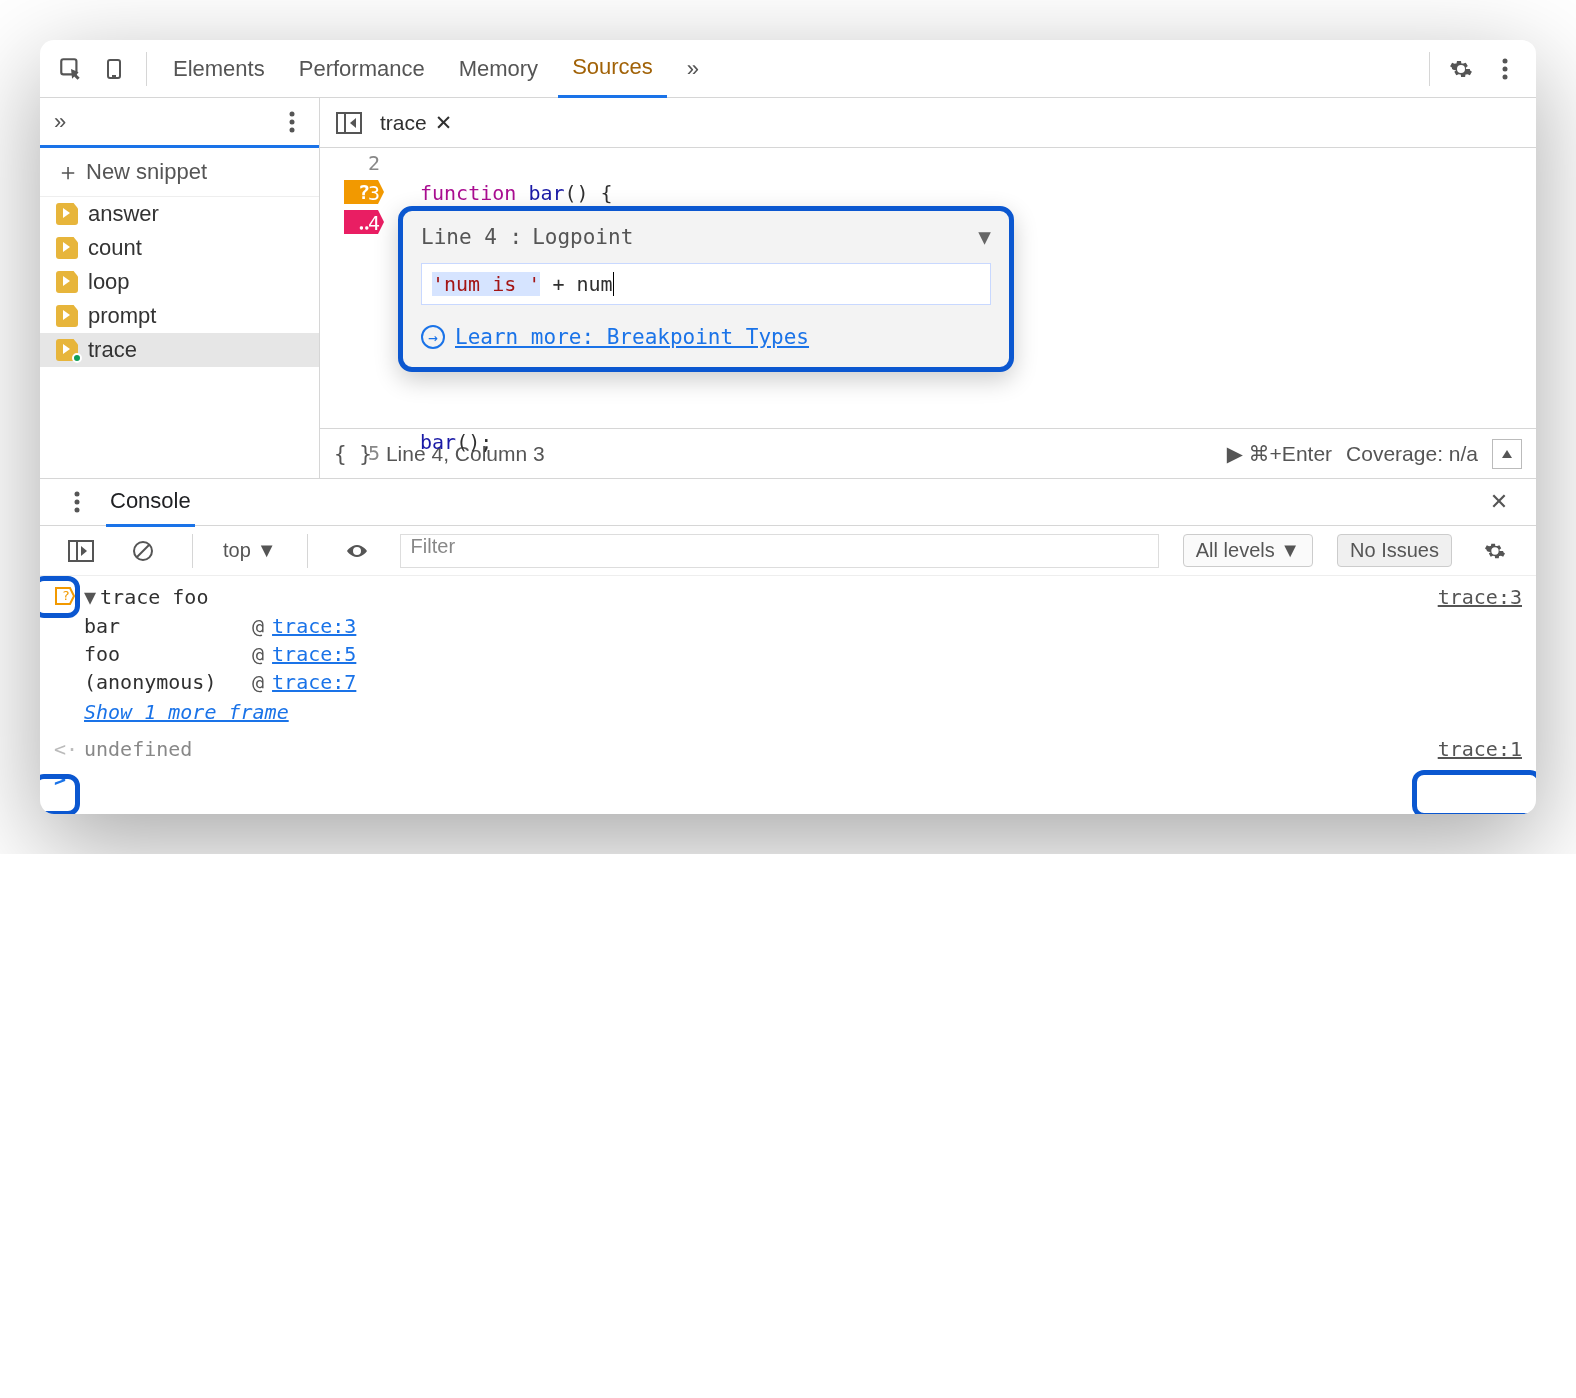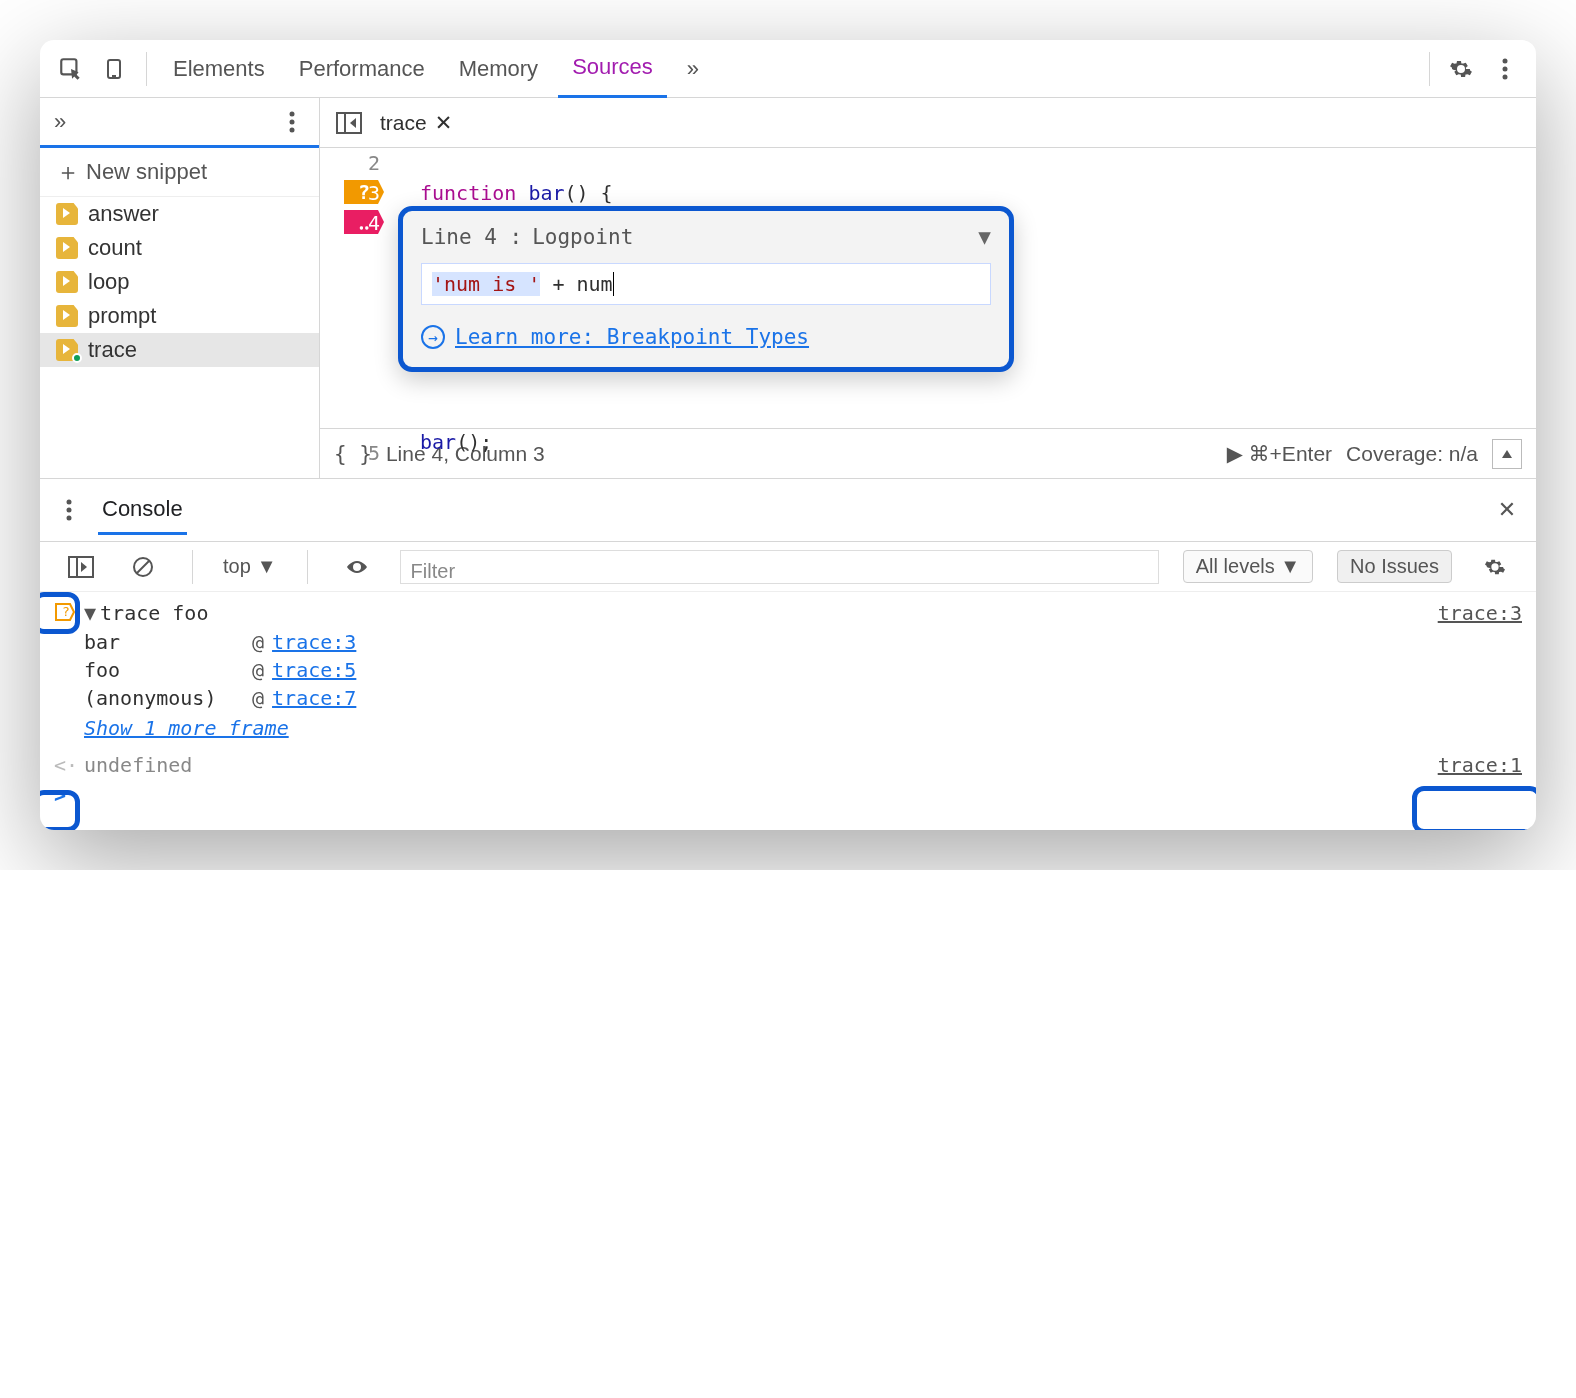"Sources" .tab.active { color: #a21caf -> #a16207 }
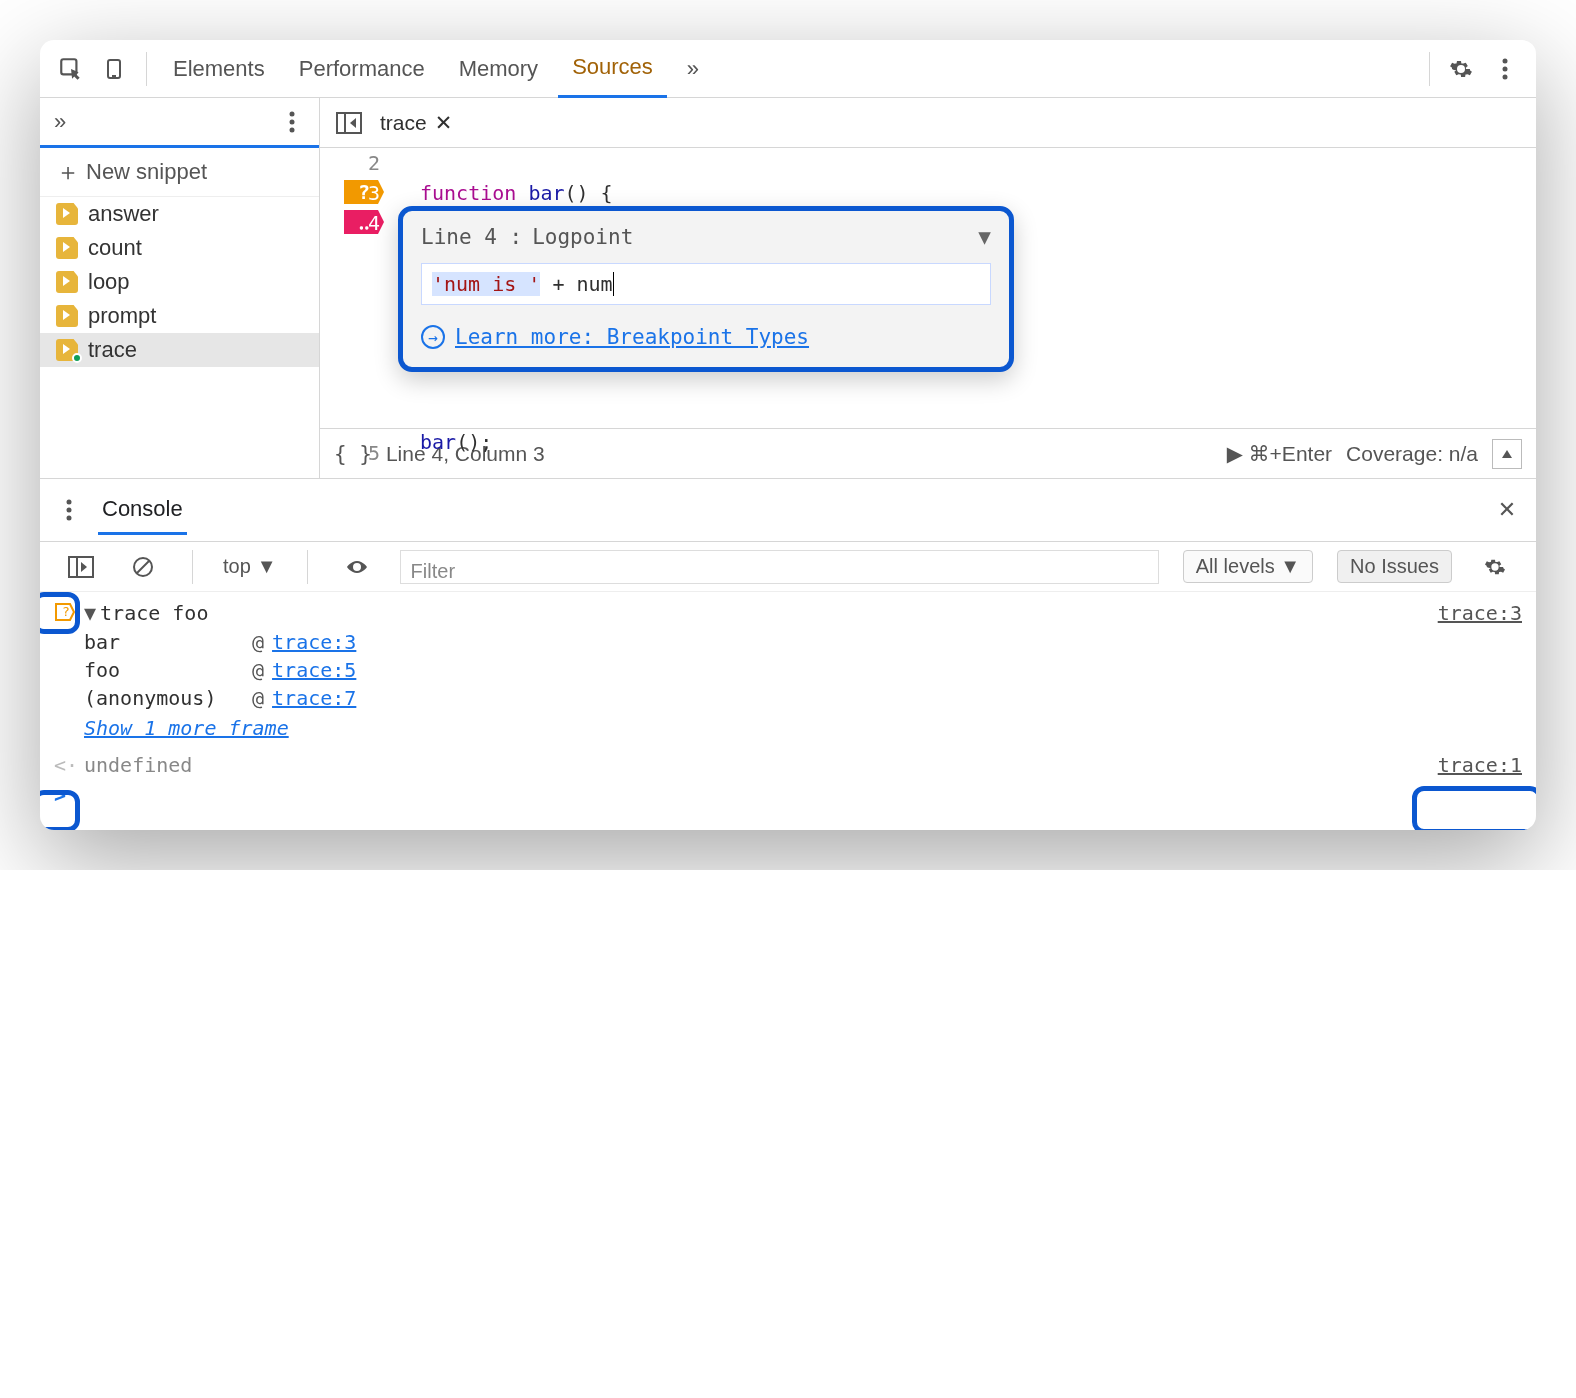"Console" .drawer-head { height: 64px -> 48px; padding: 0 10px -> 0 18px }
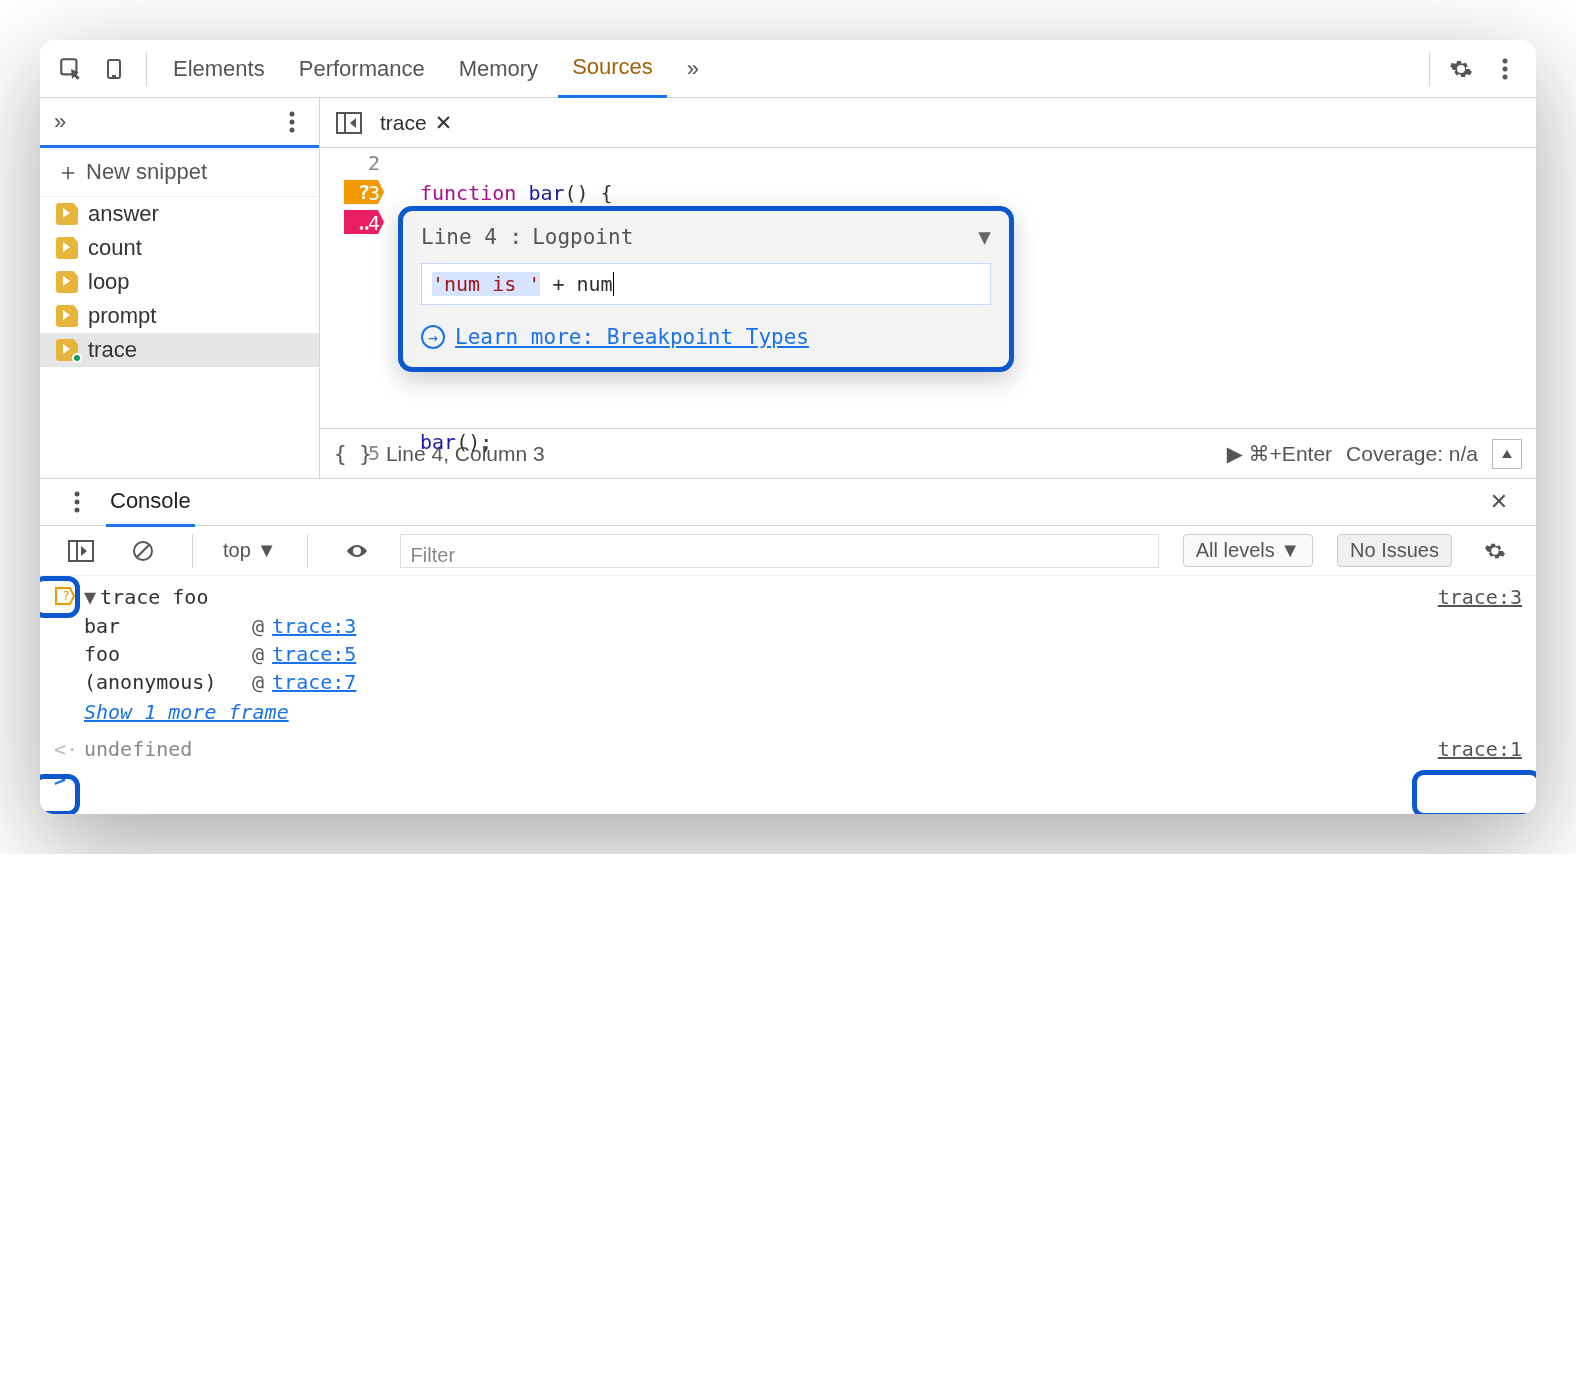"Filter" .filter { align-items: flex-end -> flex-start }
